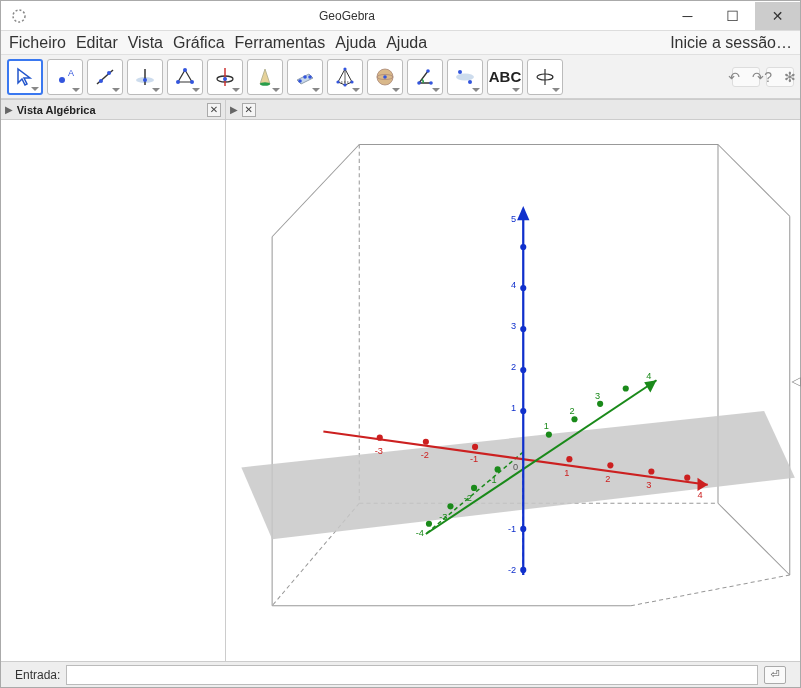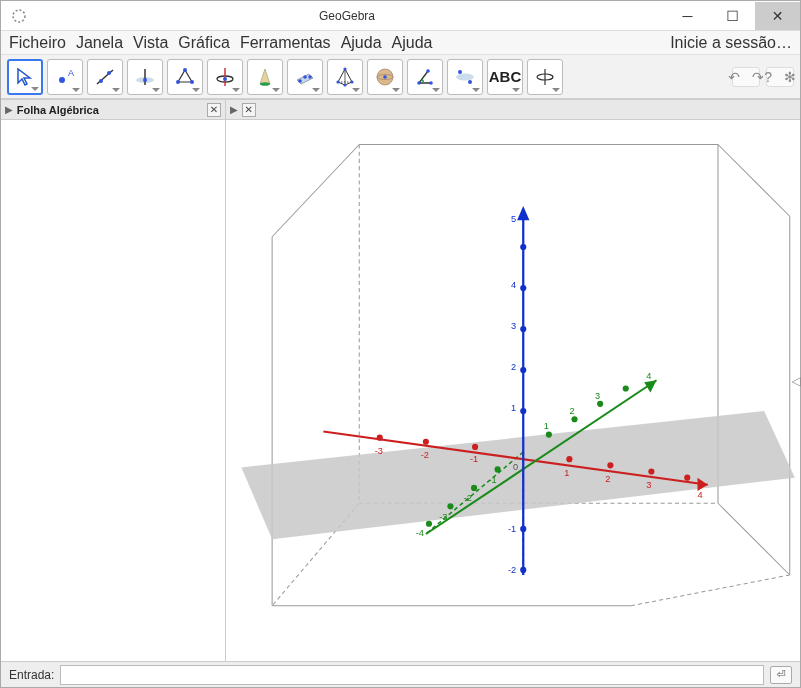"Janela" span.menu-item { text: Janela -> Editar }
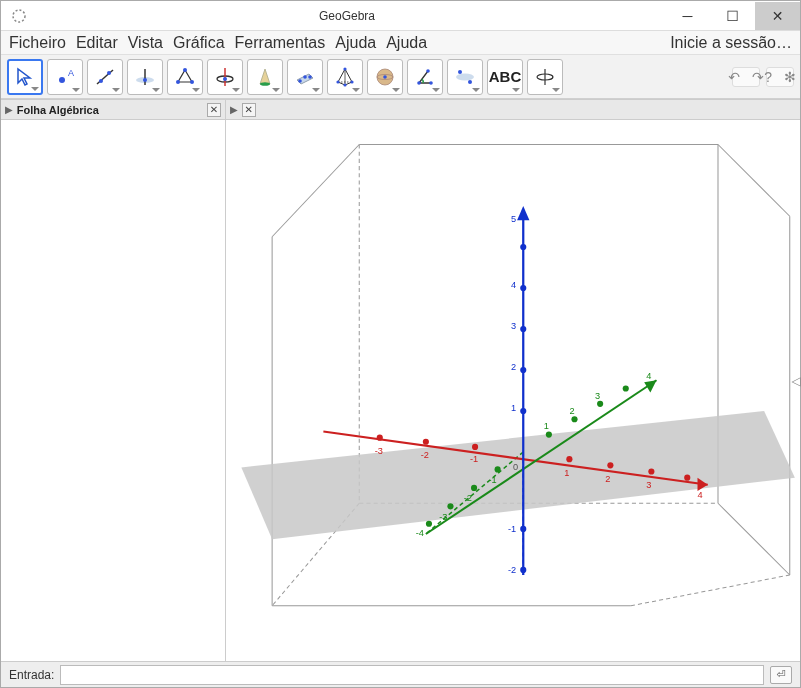"Folha Algébrica" span.title { text: Folha -> Vista }
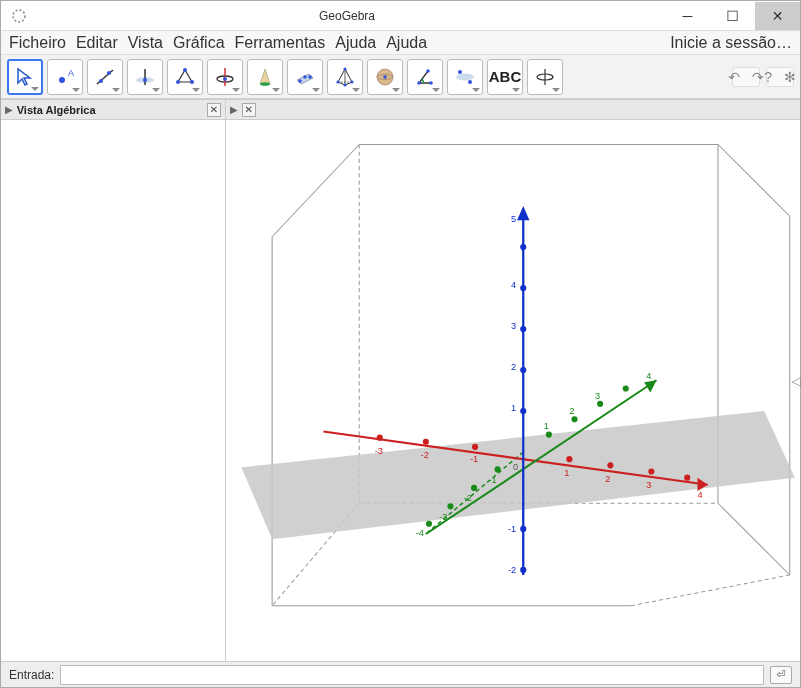"Entrada:" .statusbar { padding: 0 8px -> 0 14px }
